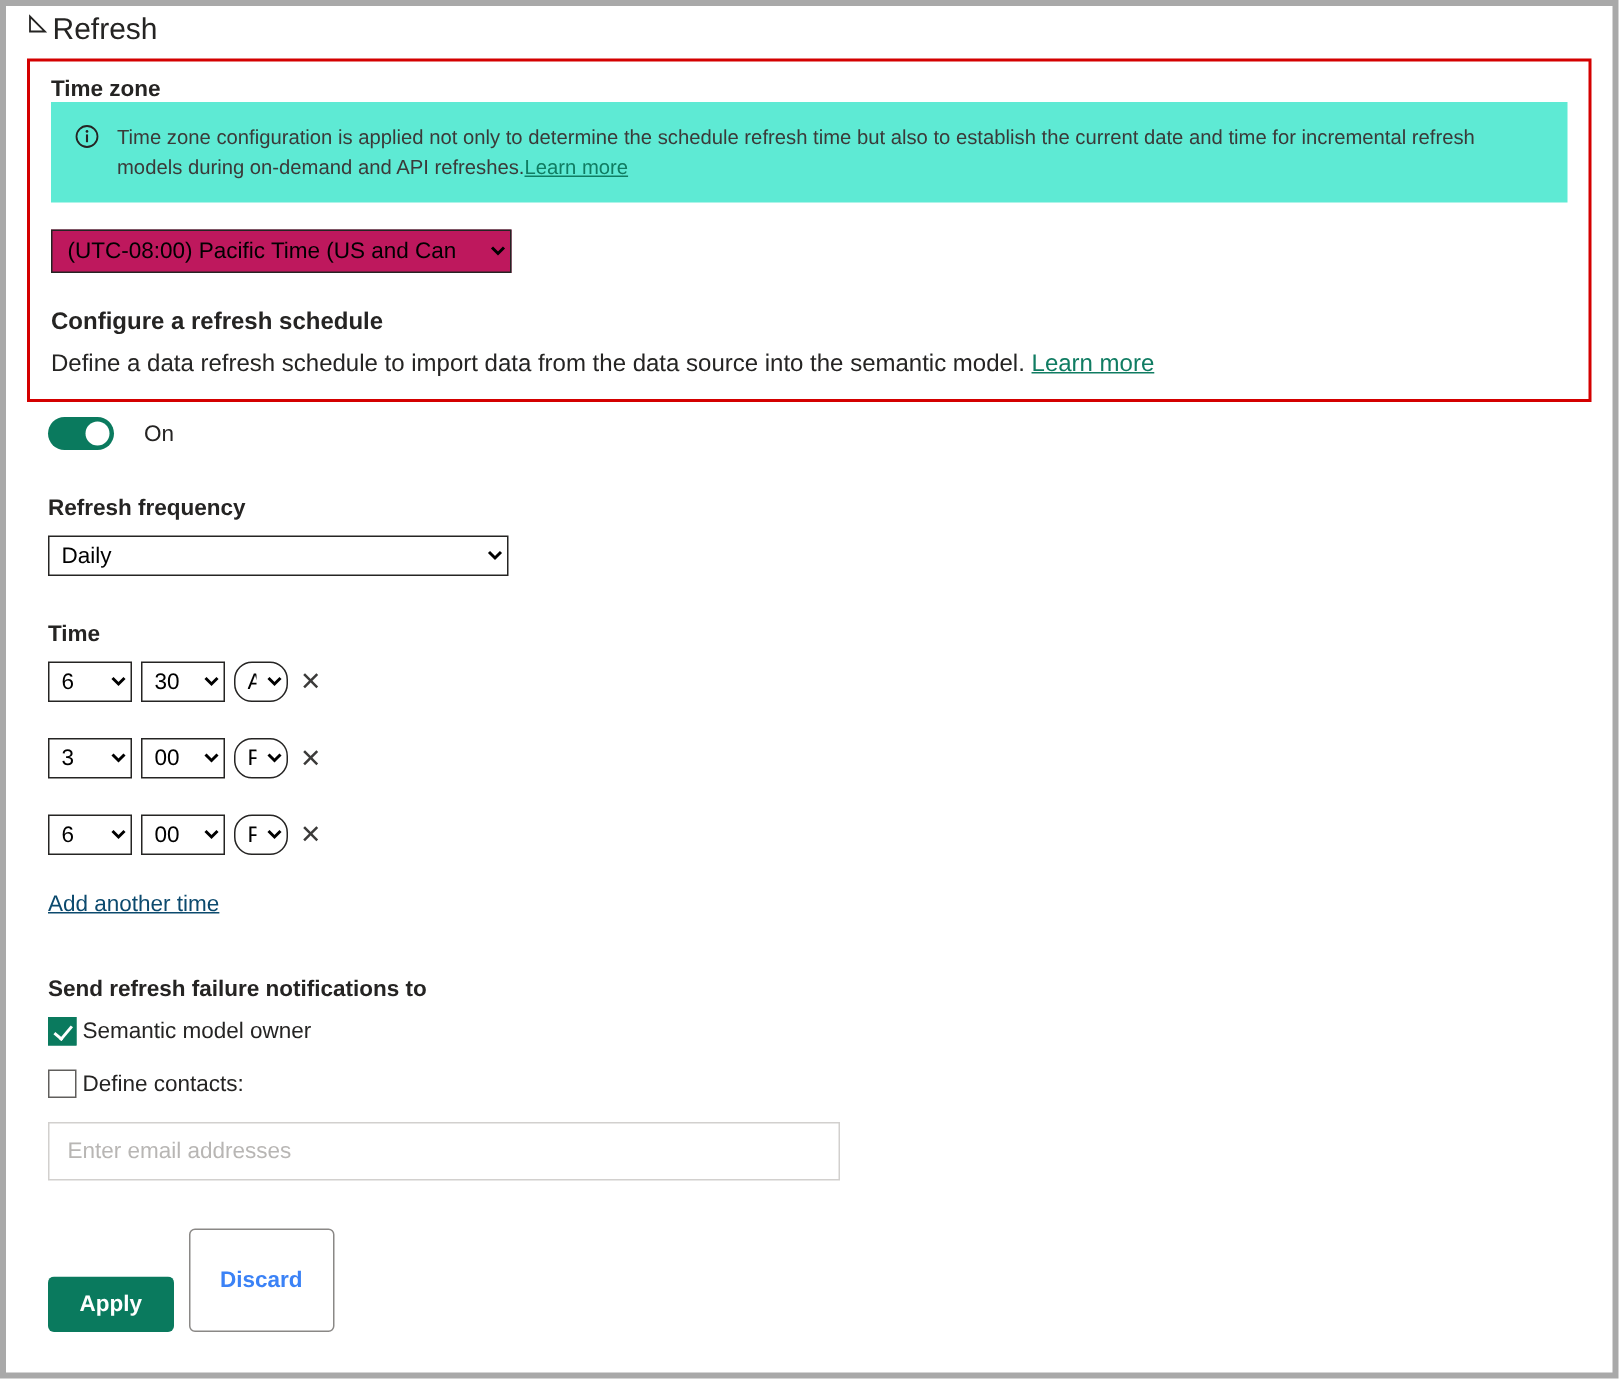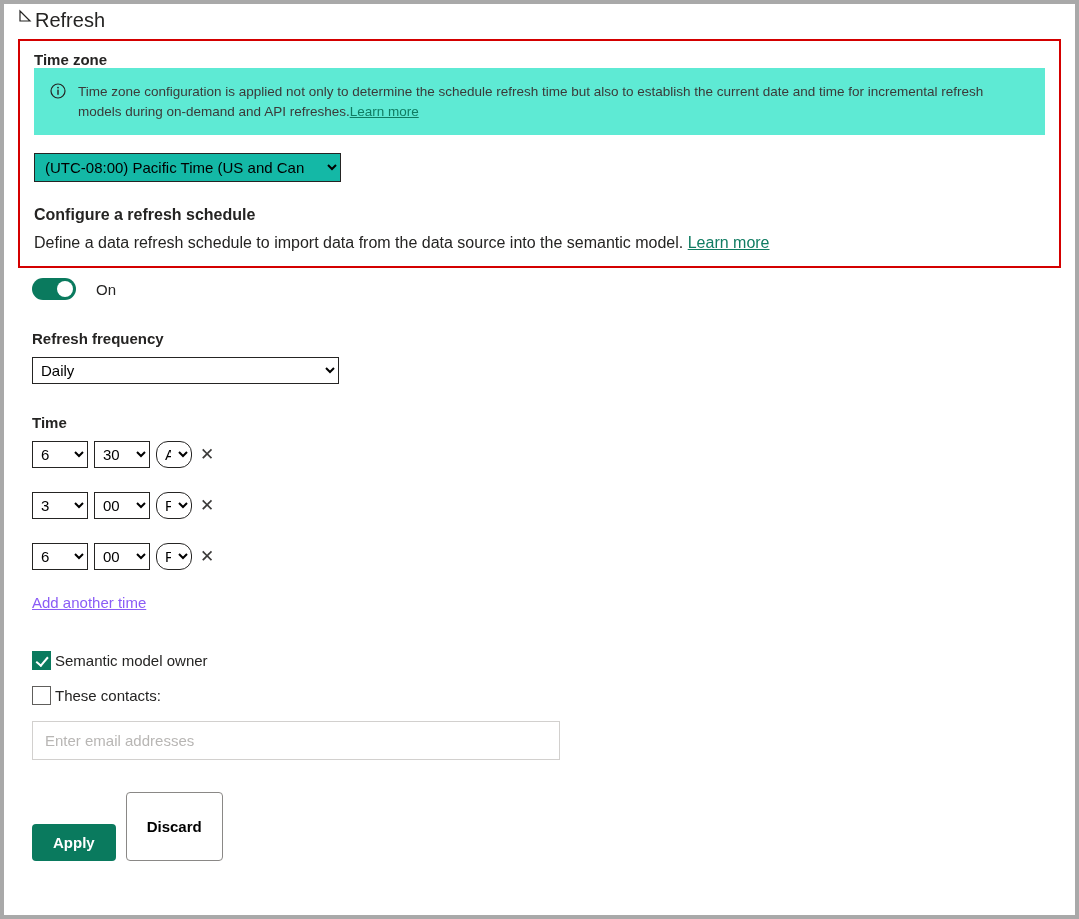"(UTC-08:00) Pacific Time (US and" .tz-select { background: #14b8a6 -> #be185d }
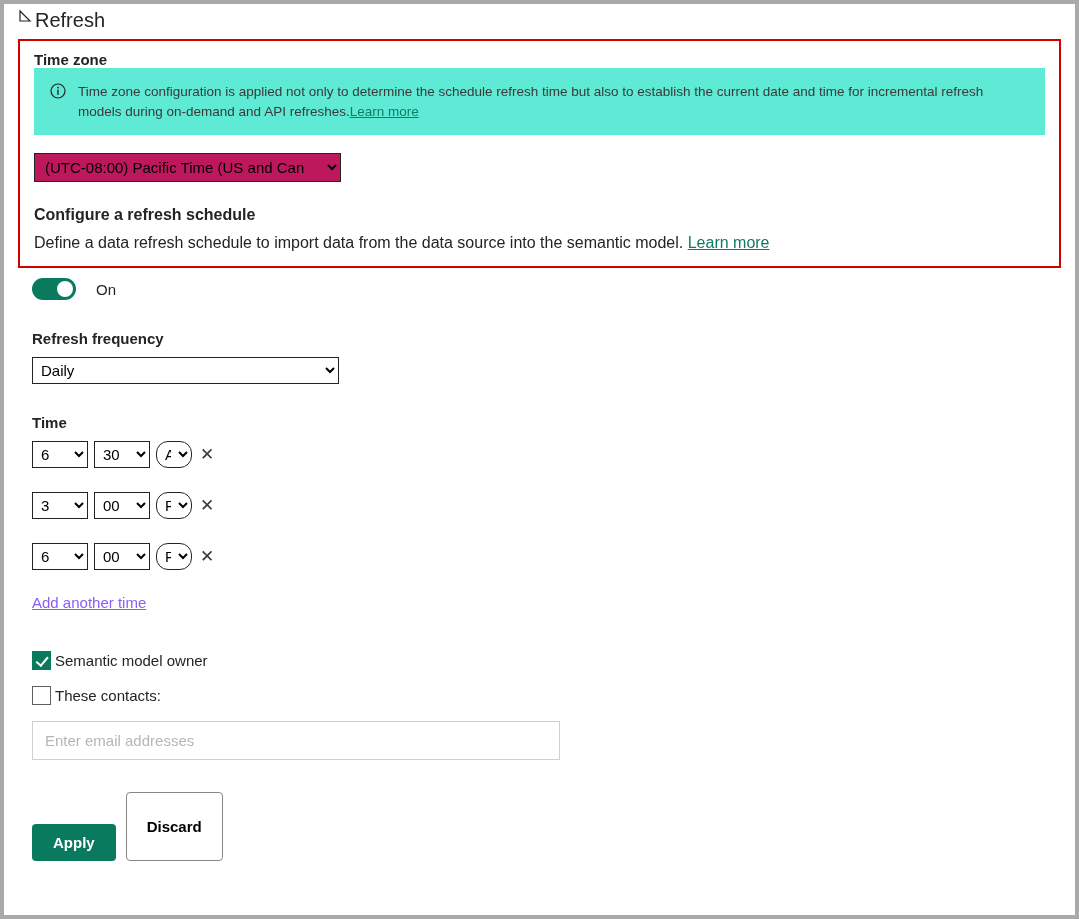"Add another time" .add-link { color: #8b5cf6 -> #0c4a6e }
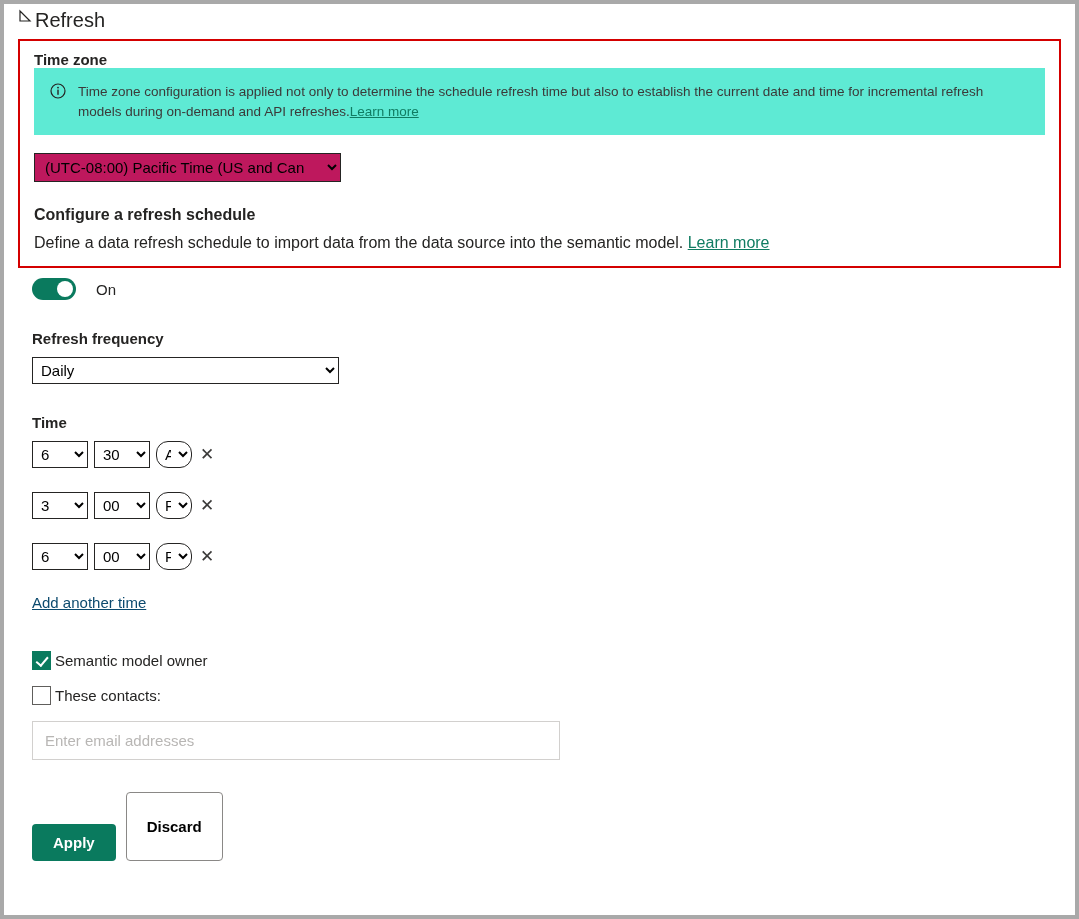"Send refresh failure notifications to" div.field-label { html: none -> <div>Send refresh failure notifications to</div> }
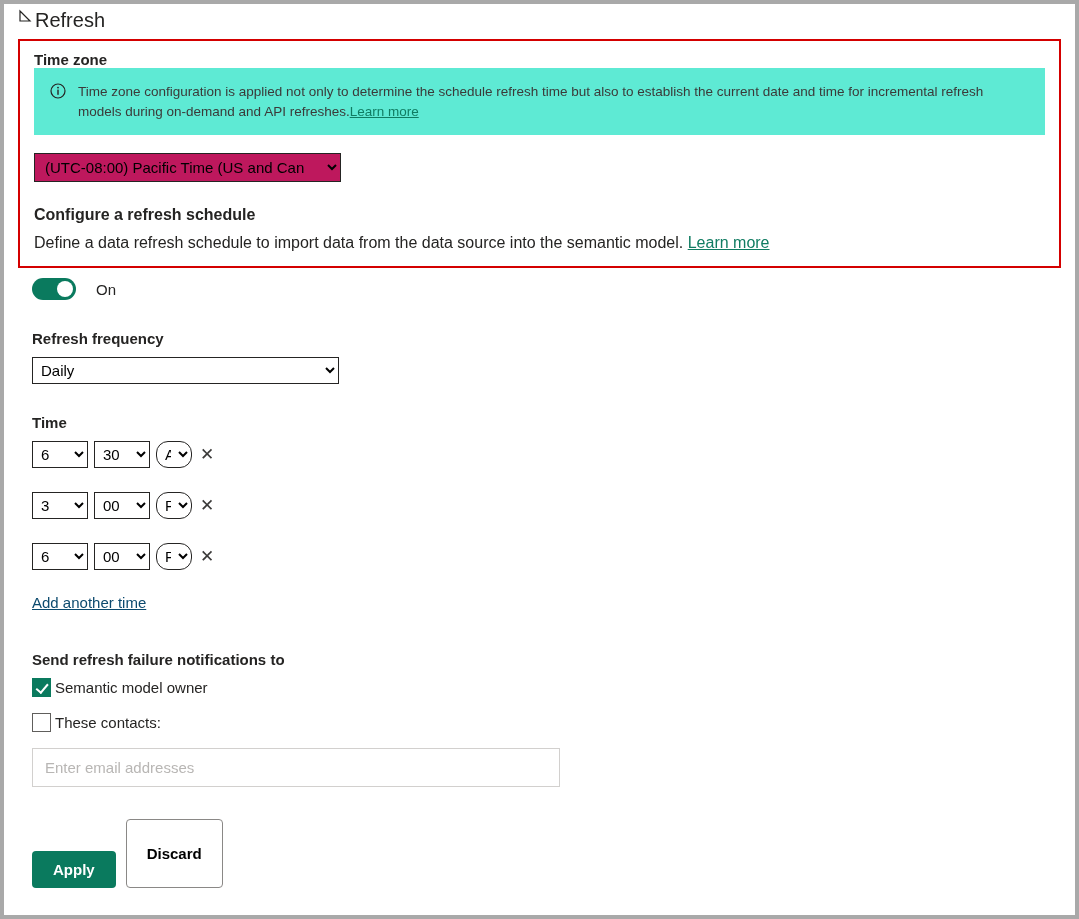"These contacts:" span { text: These -> Define }
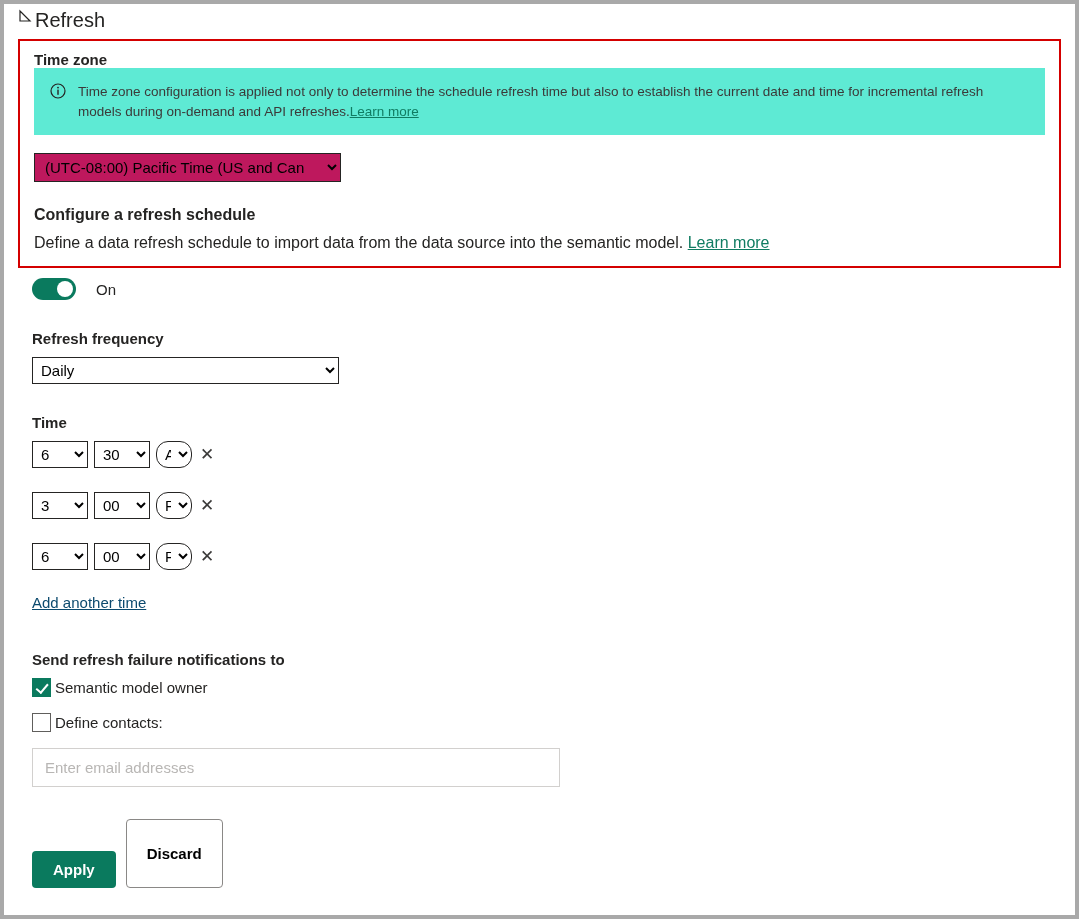"Discard" .btn-secondary { color: #000000 -> #3b82f6 }
